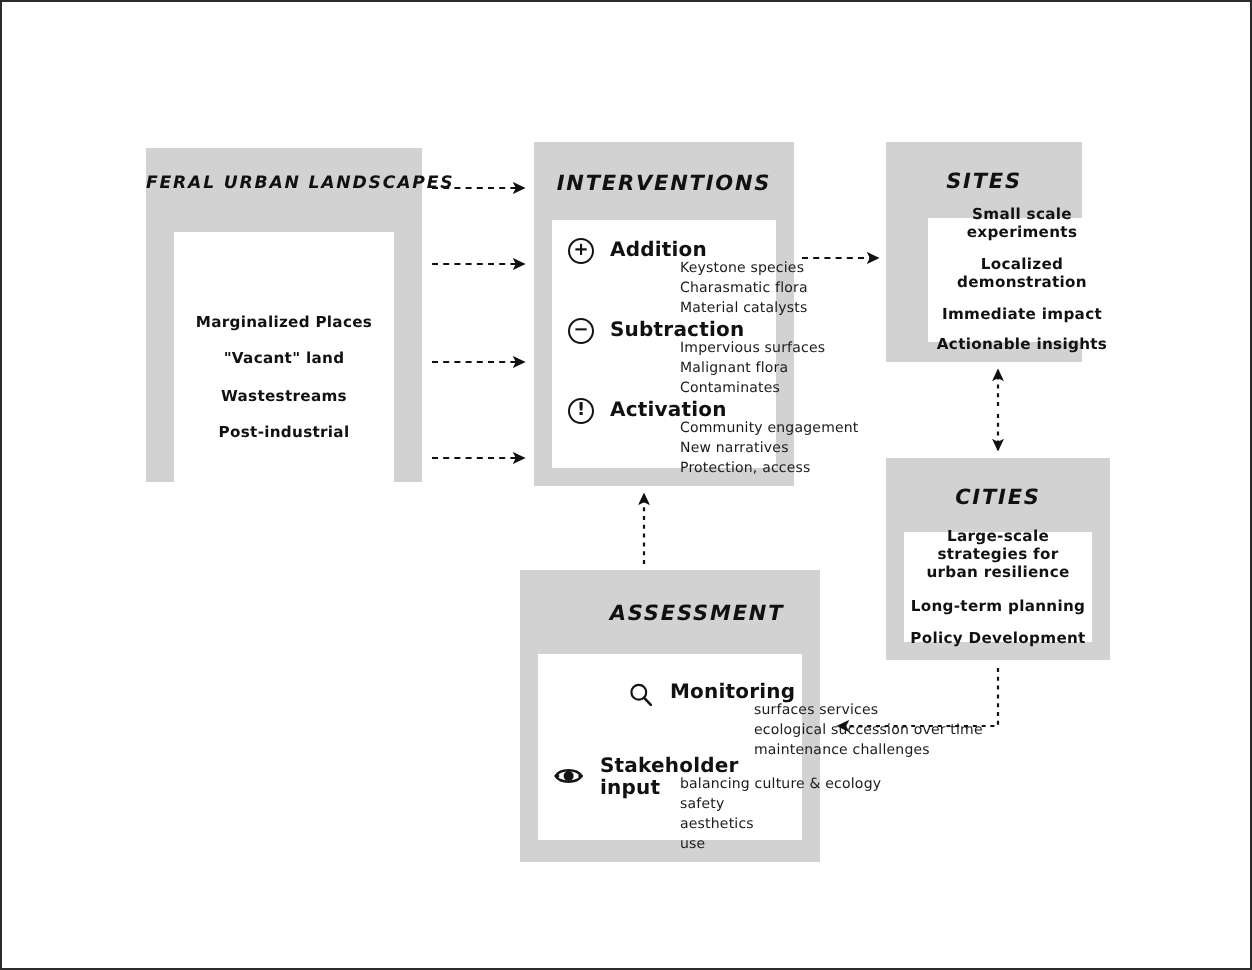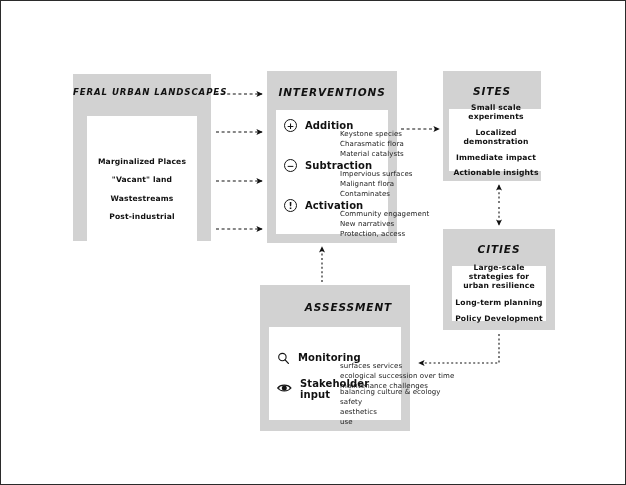"Small scale experiments" div.inner { left: 6px -> 21px }
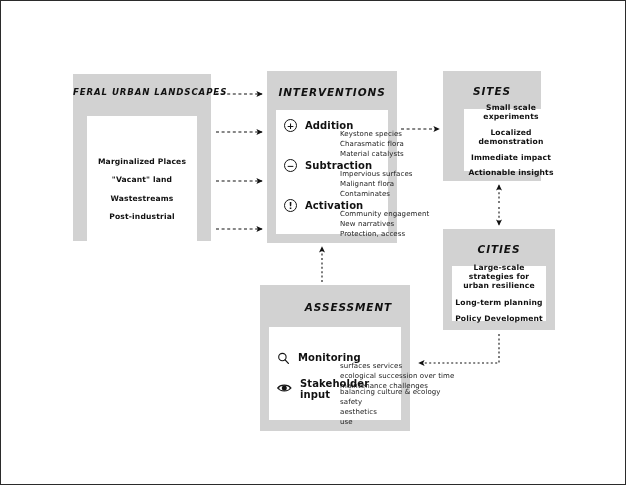"Monitoring" div.group { padding-left: none -> 37px; top: 24px -> 13px }
